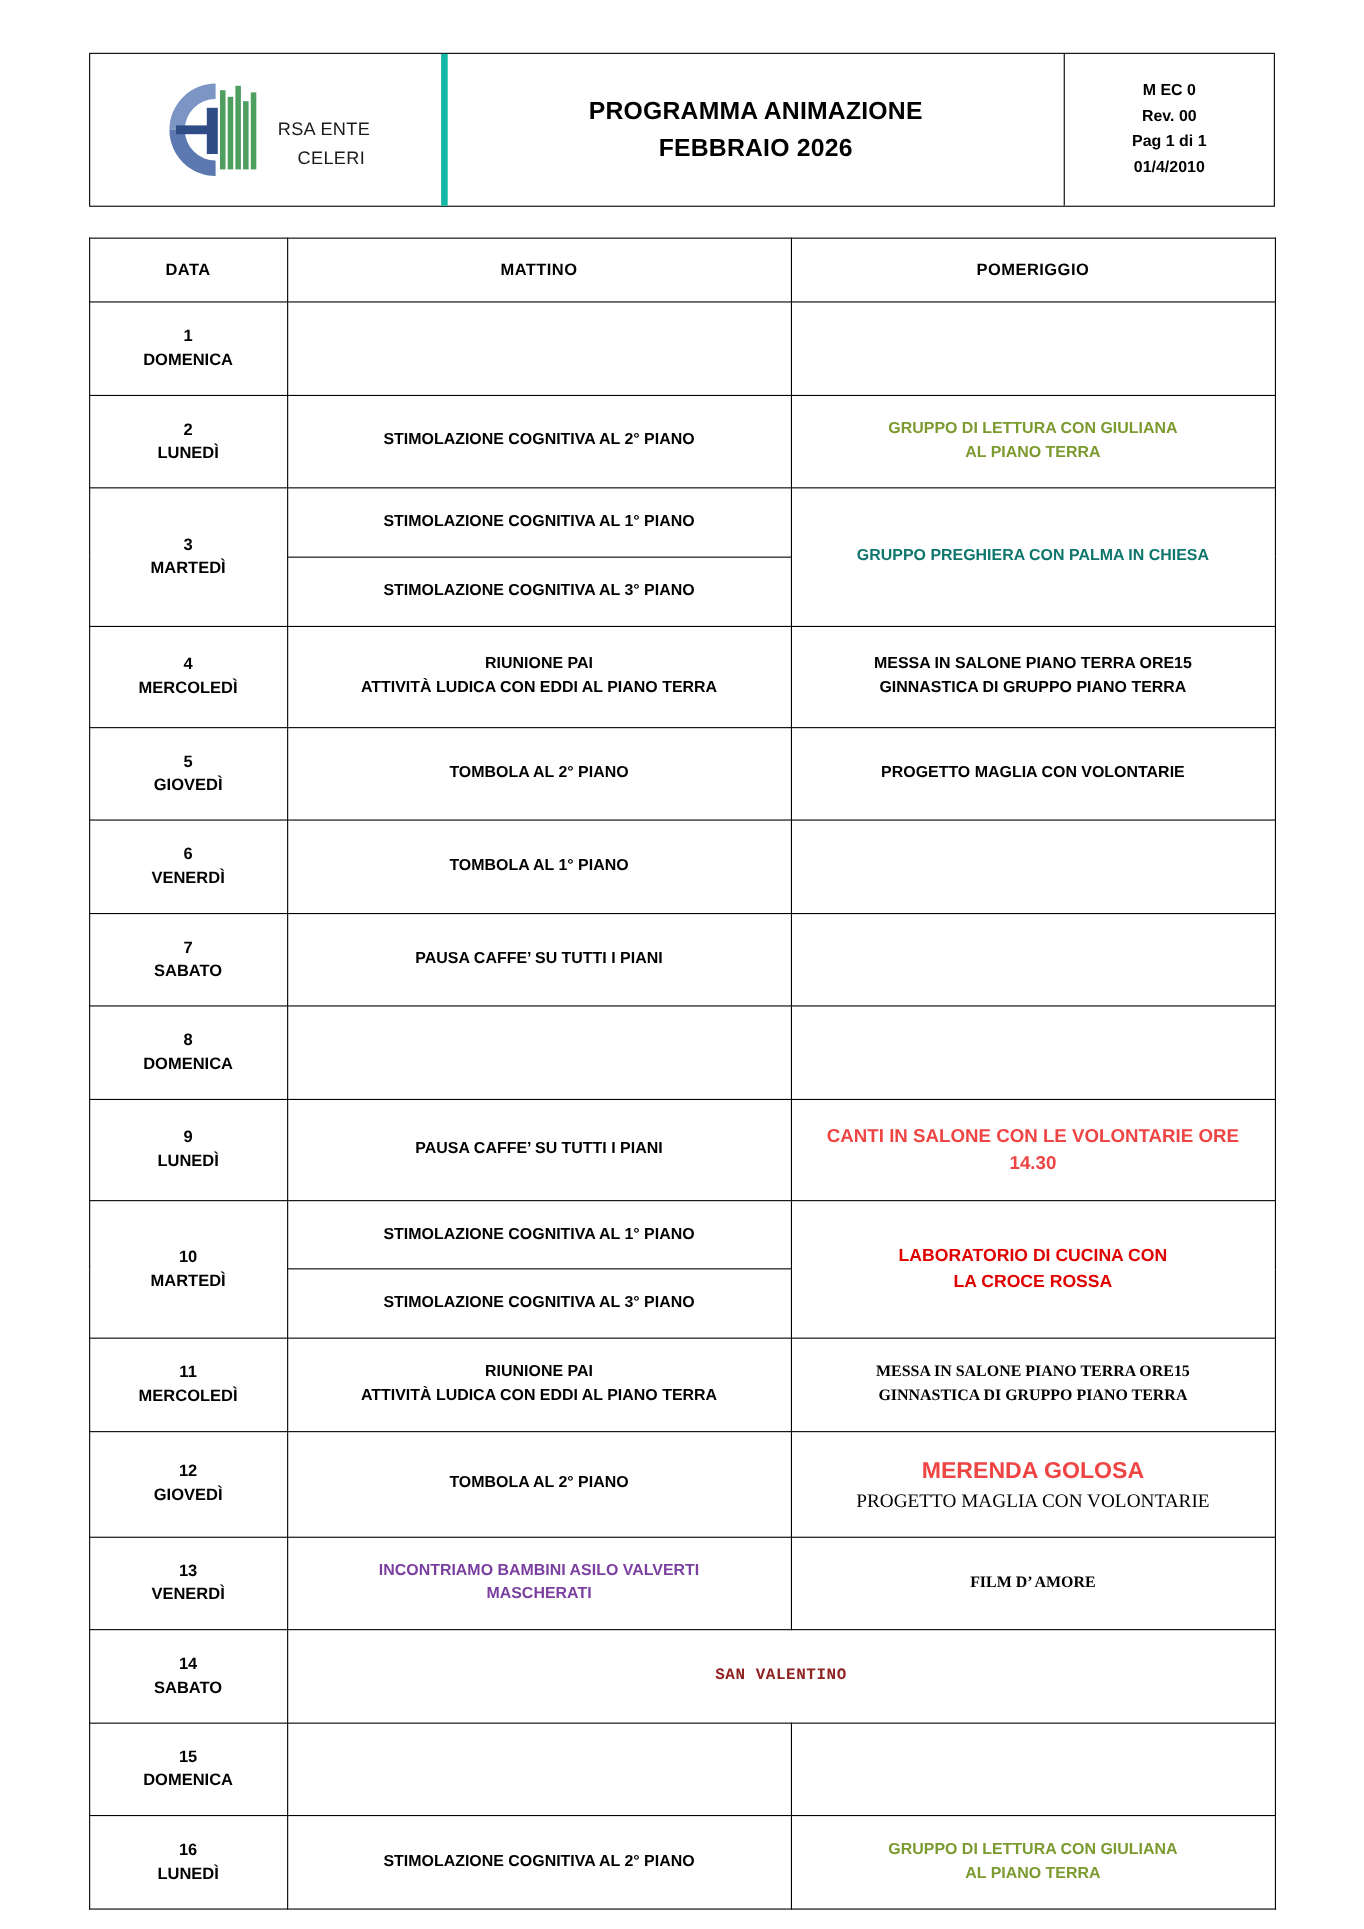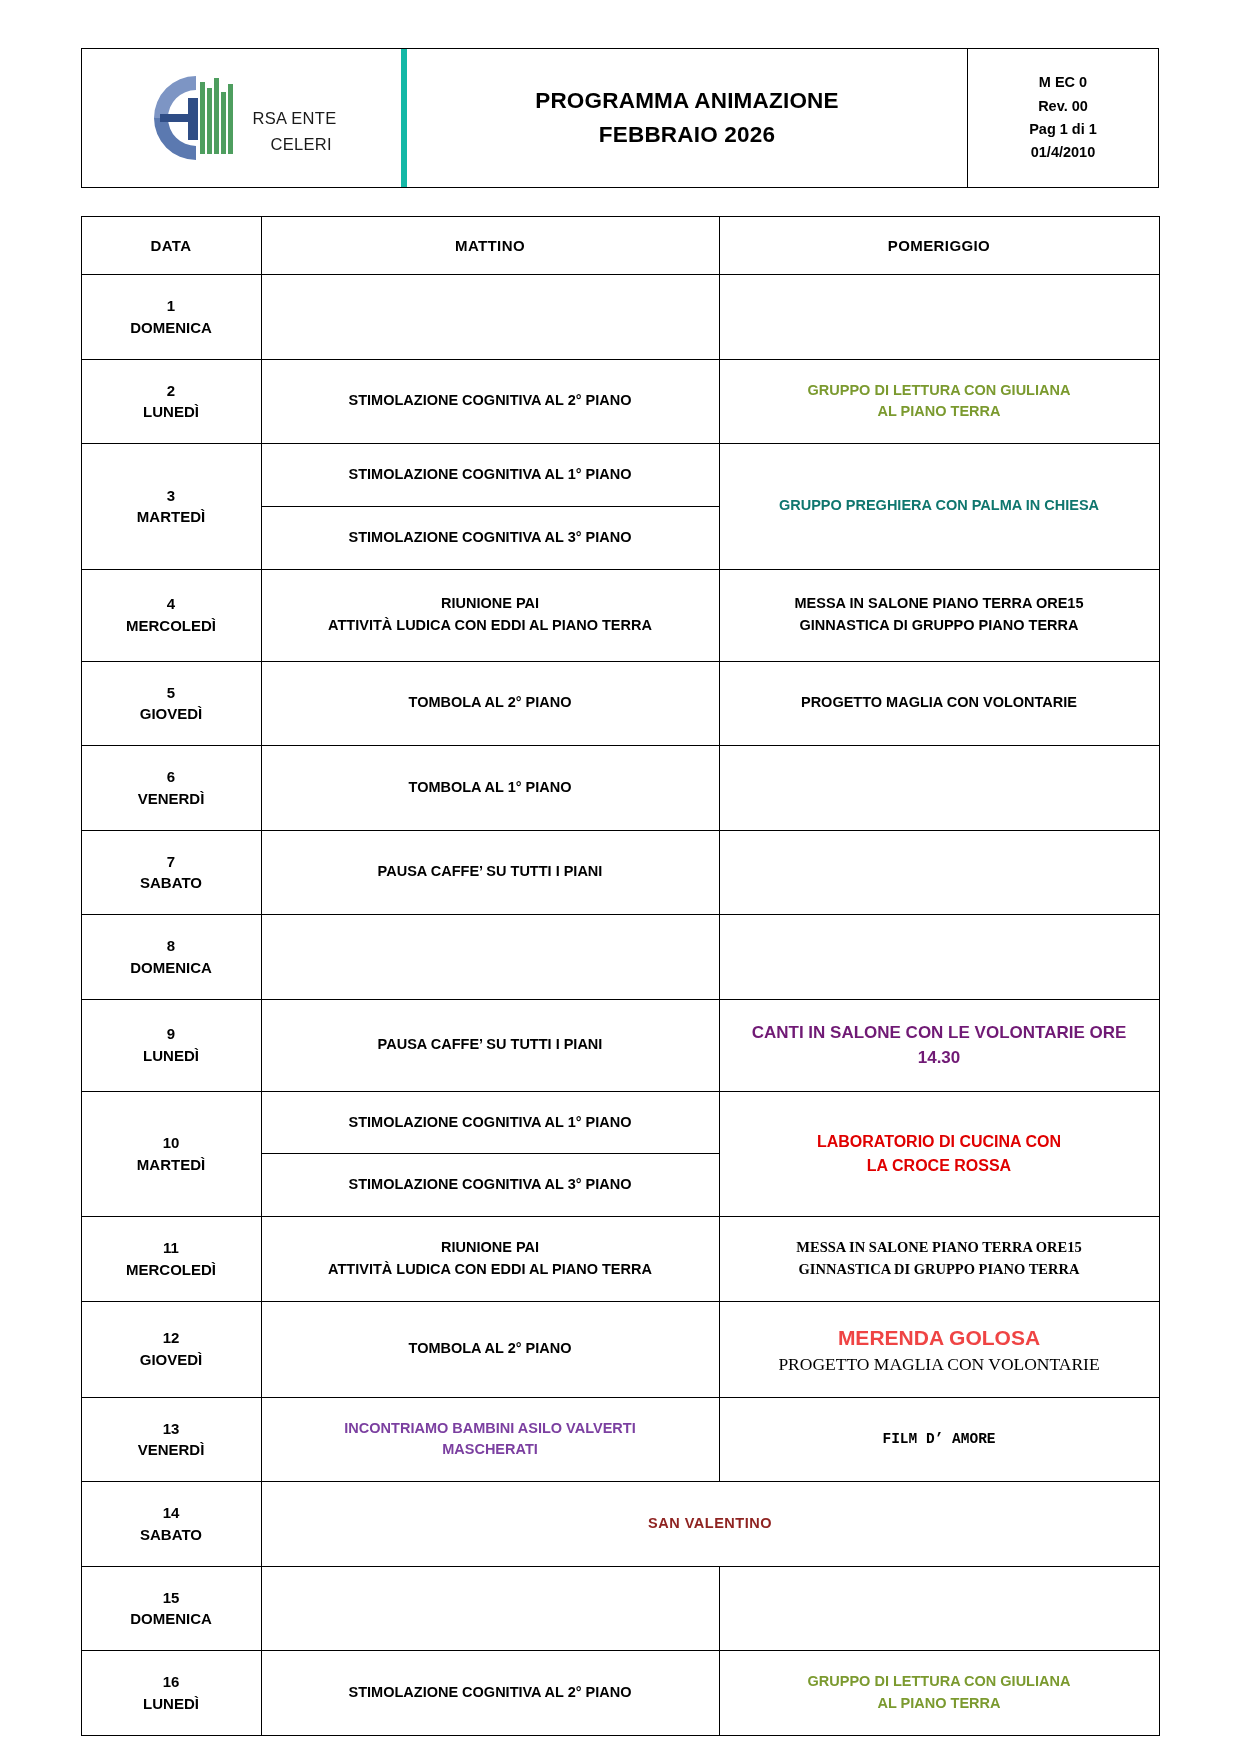"CANTI IN SALONE CON LE" .v-navy { color: #701a75 -> #ef4444 }
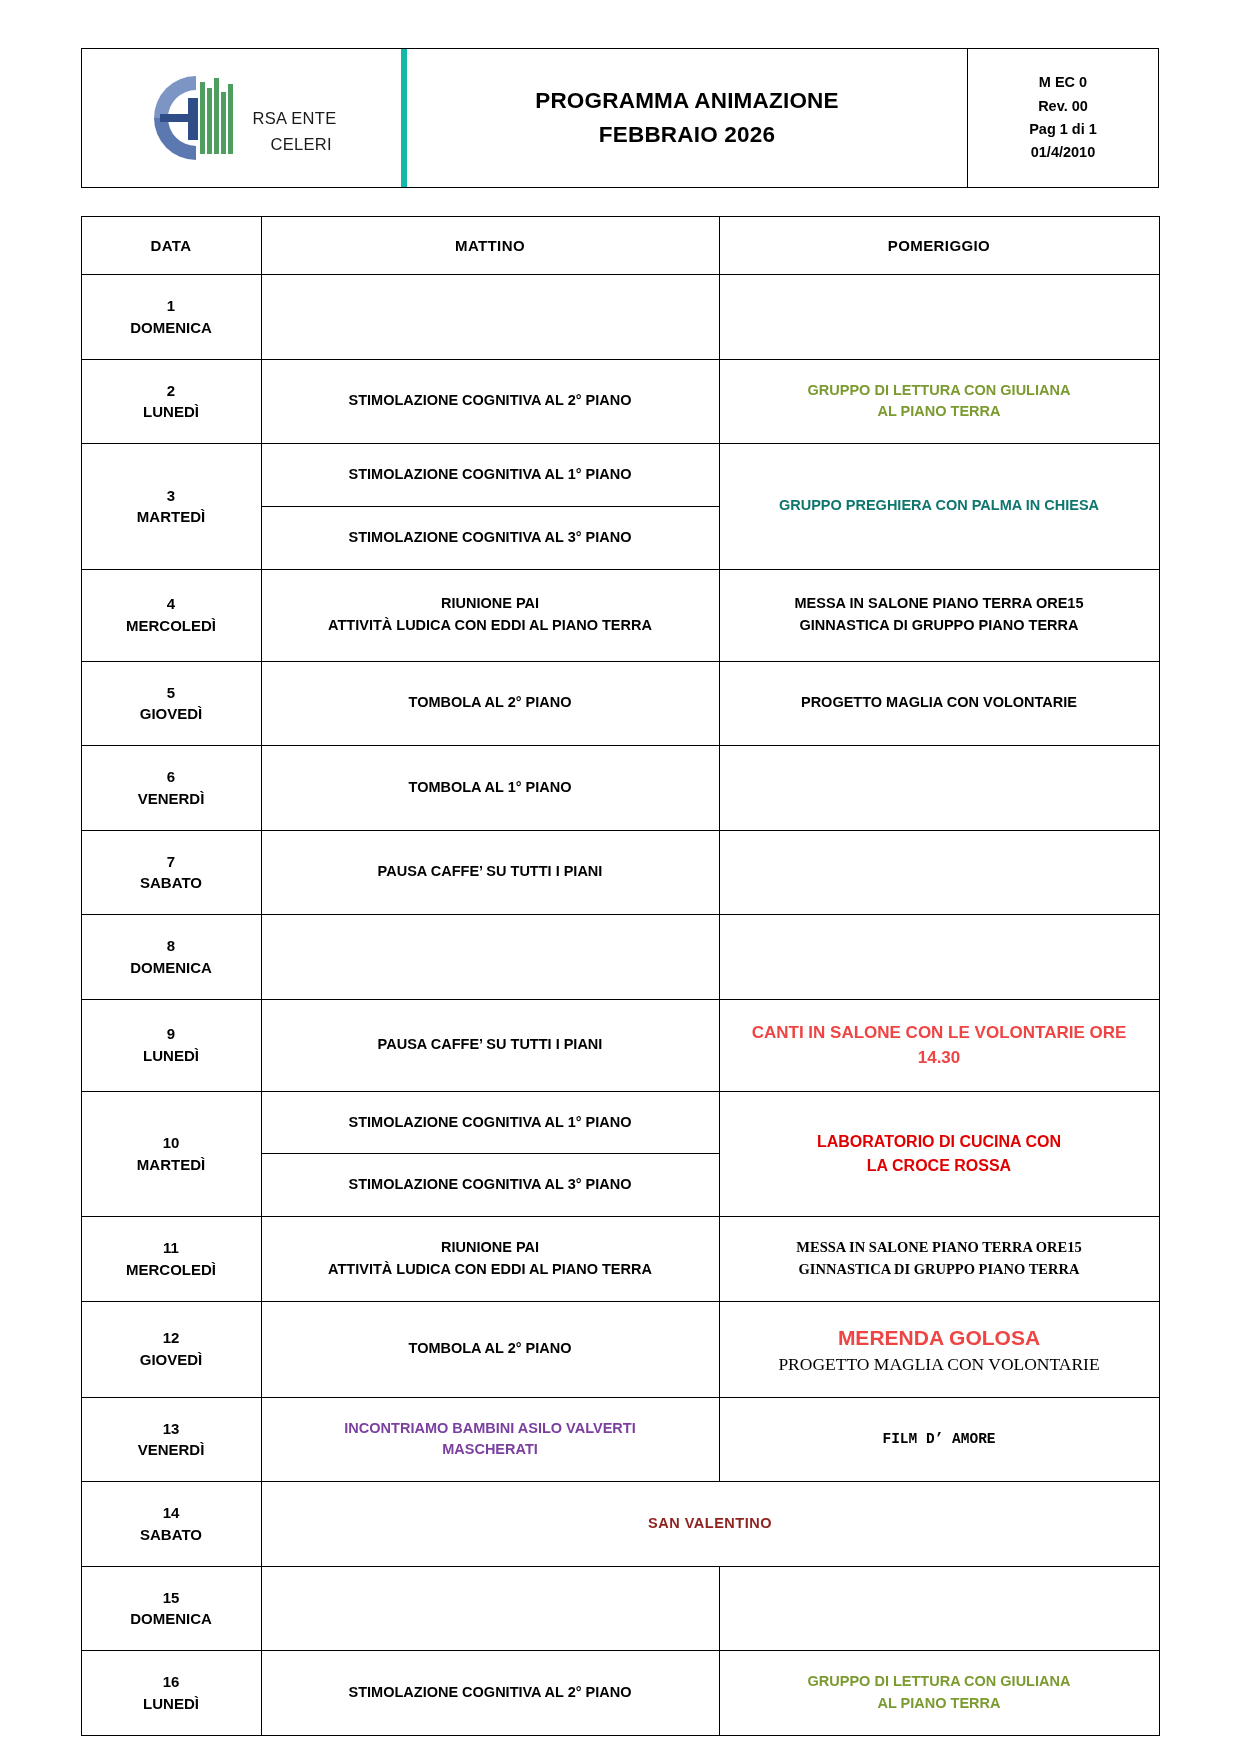"FILM D’ AMORE" .f-serif-b { font-family: Liberation Mono, monospace -> Liberation Serif, serif }
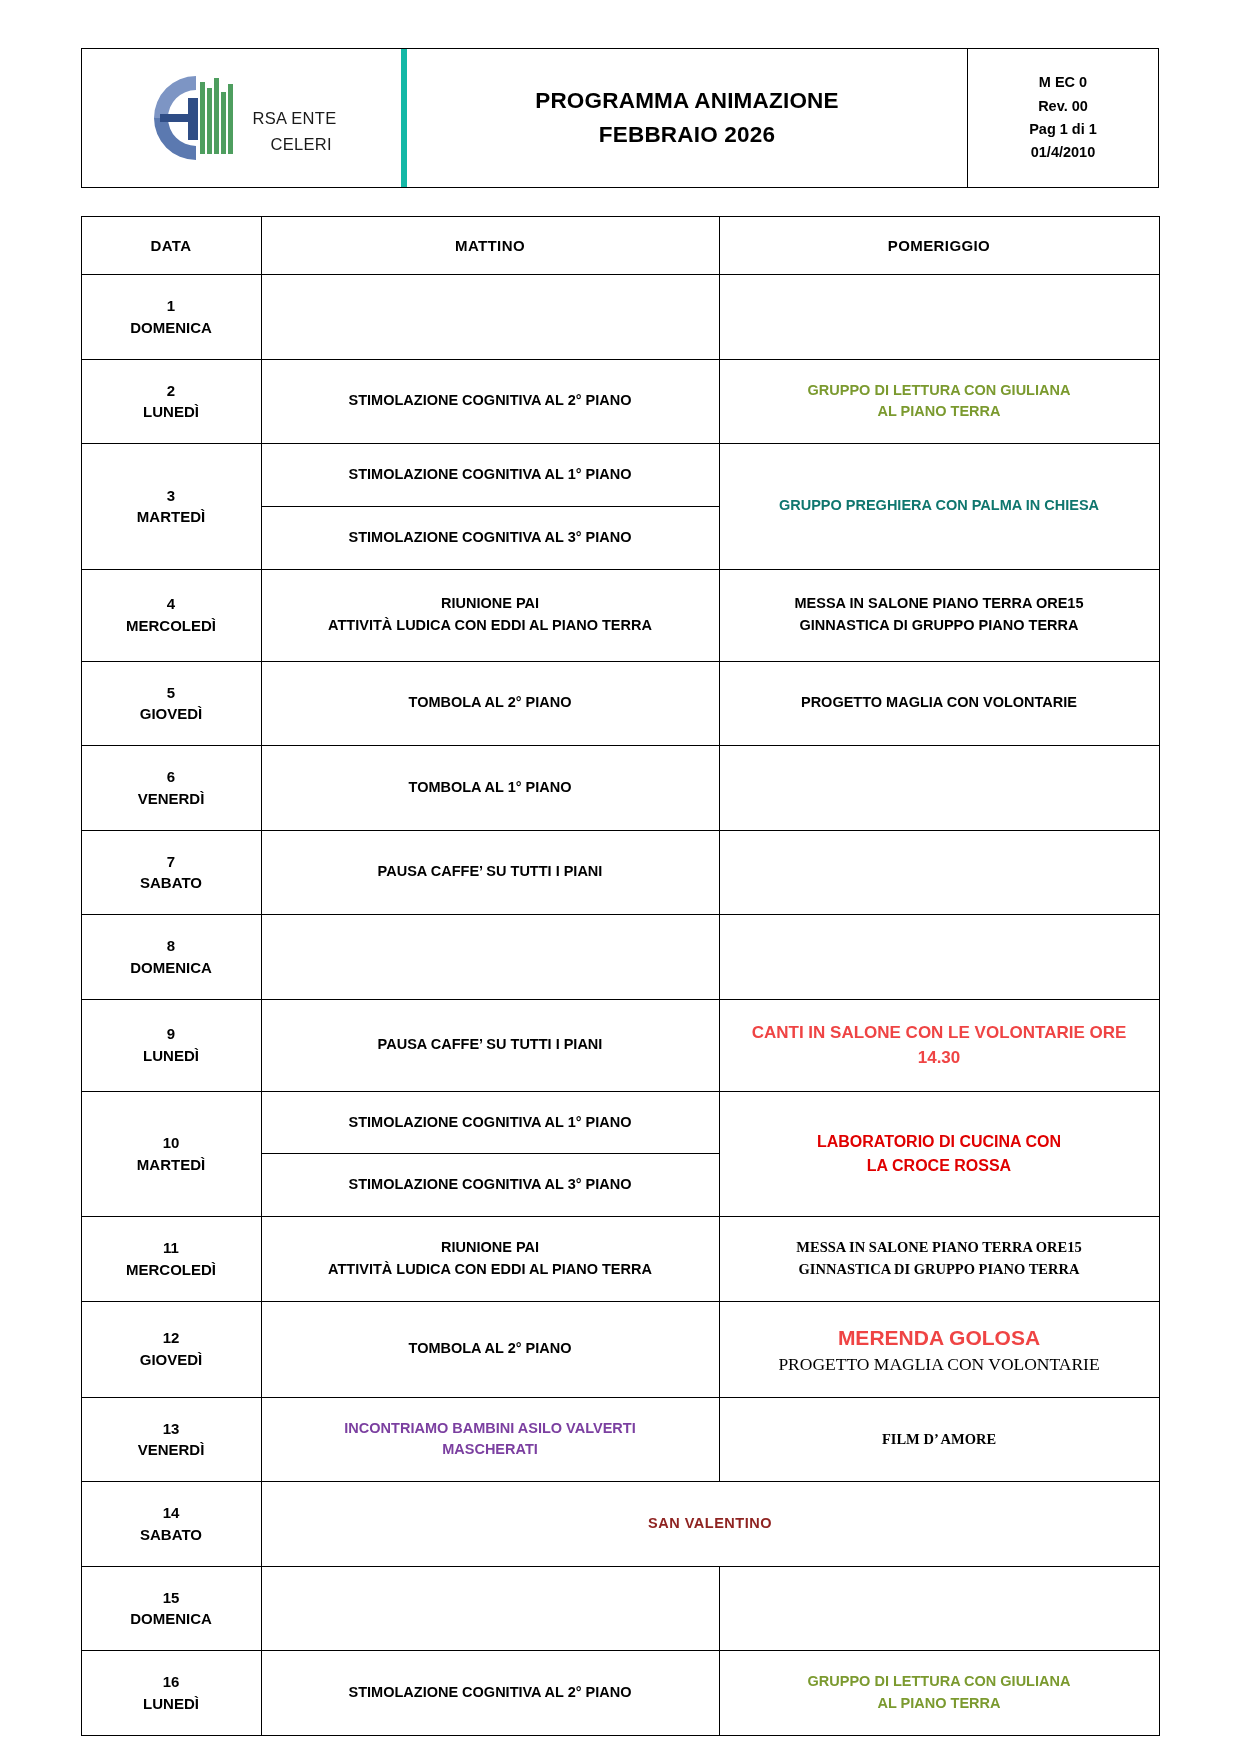"SAN VALENTINO" .f-big-serif { font-family: Liberation Sans, sans-serif -> Liberation Mono, monospace }
